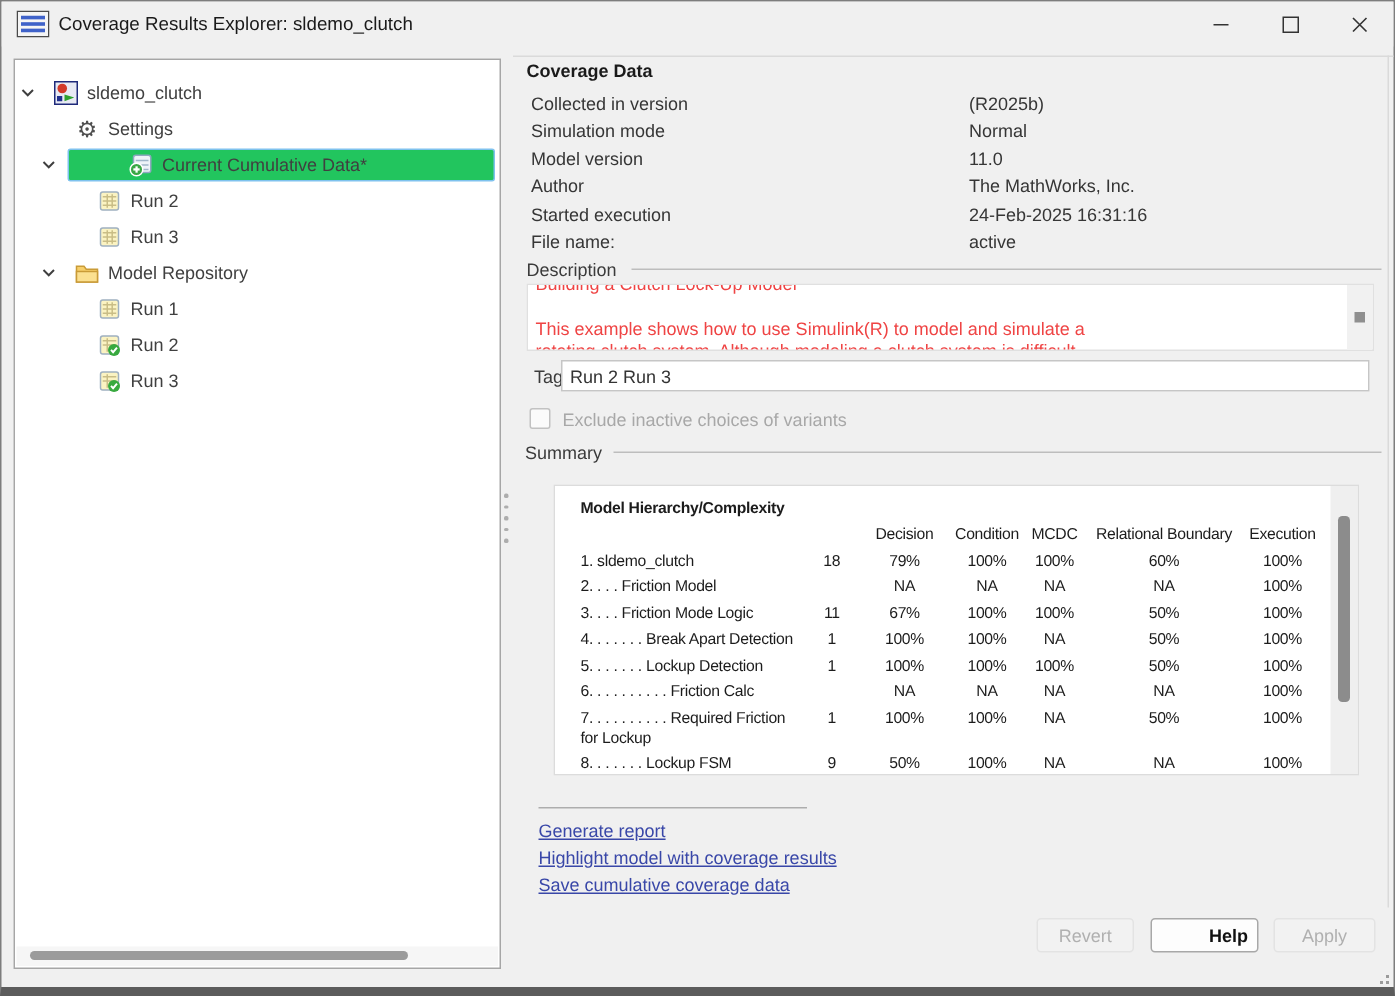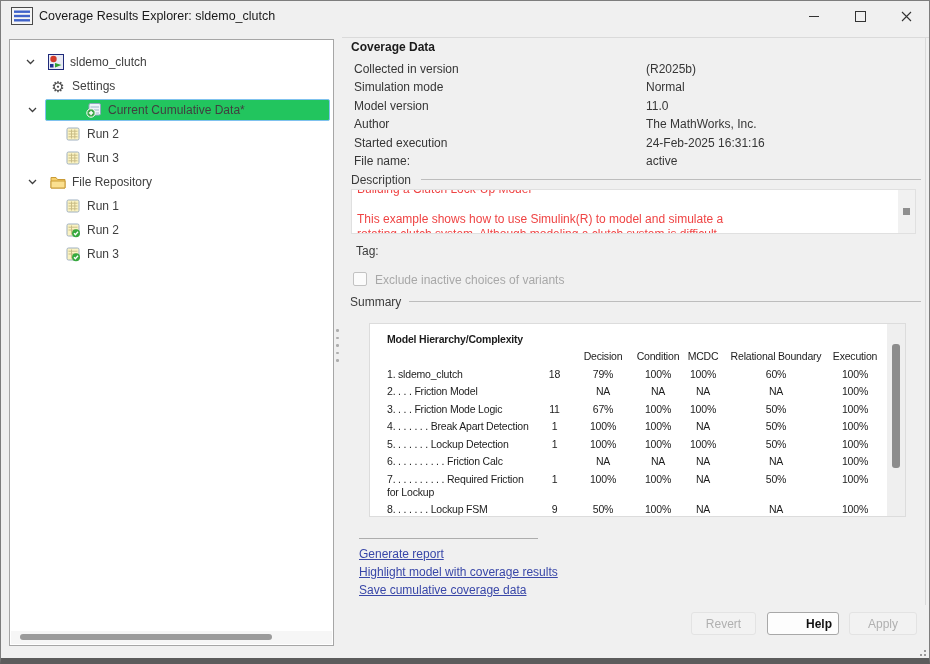"sldemo_clutch" .lvl0 { padding-left: 16px -> 4px }
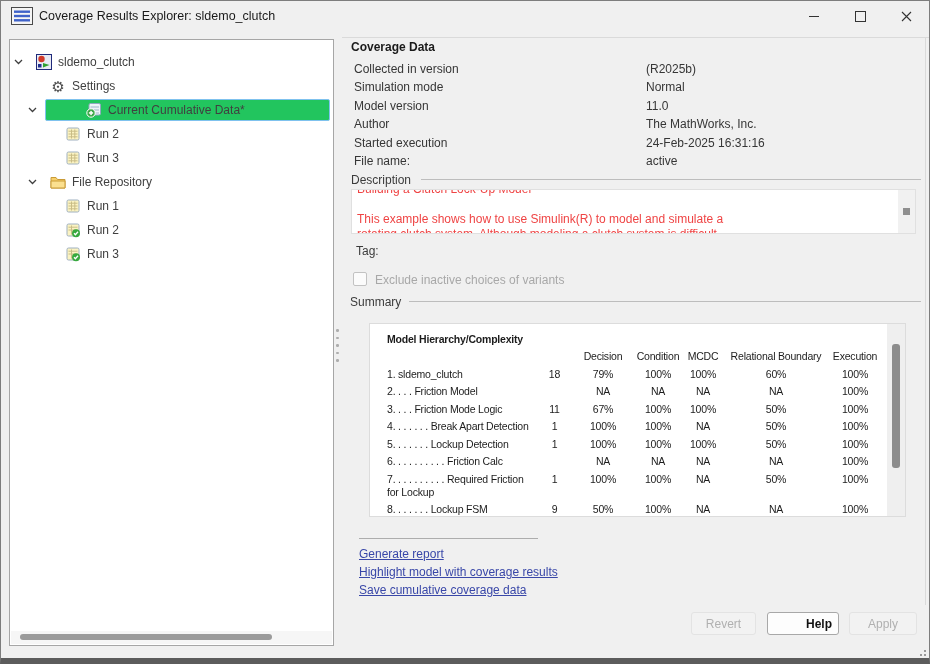"File Repository" span.tlabel { text: File -> Model }
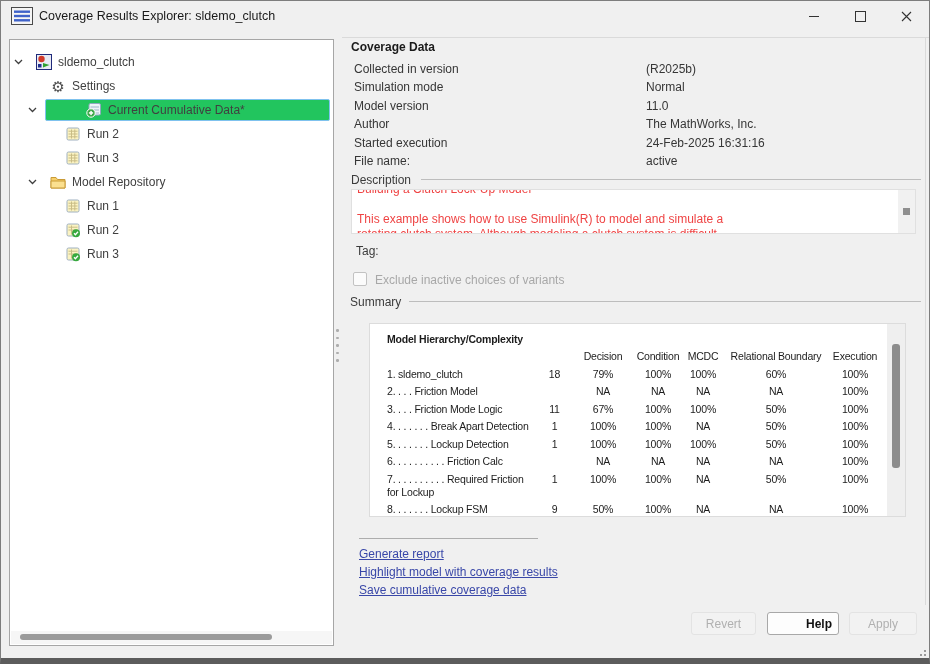"Run 2 Run 3" input.tag-input { html: none -> <input> }
